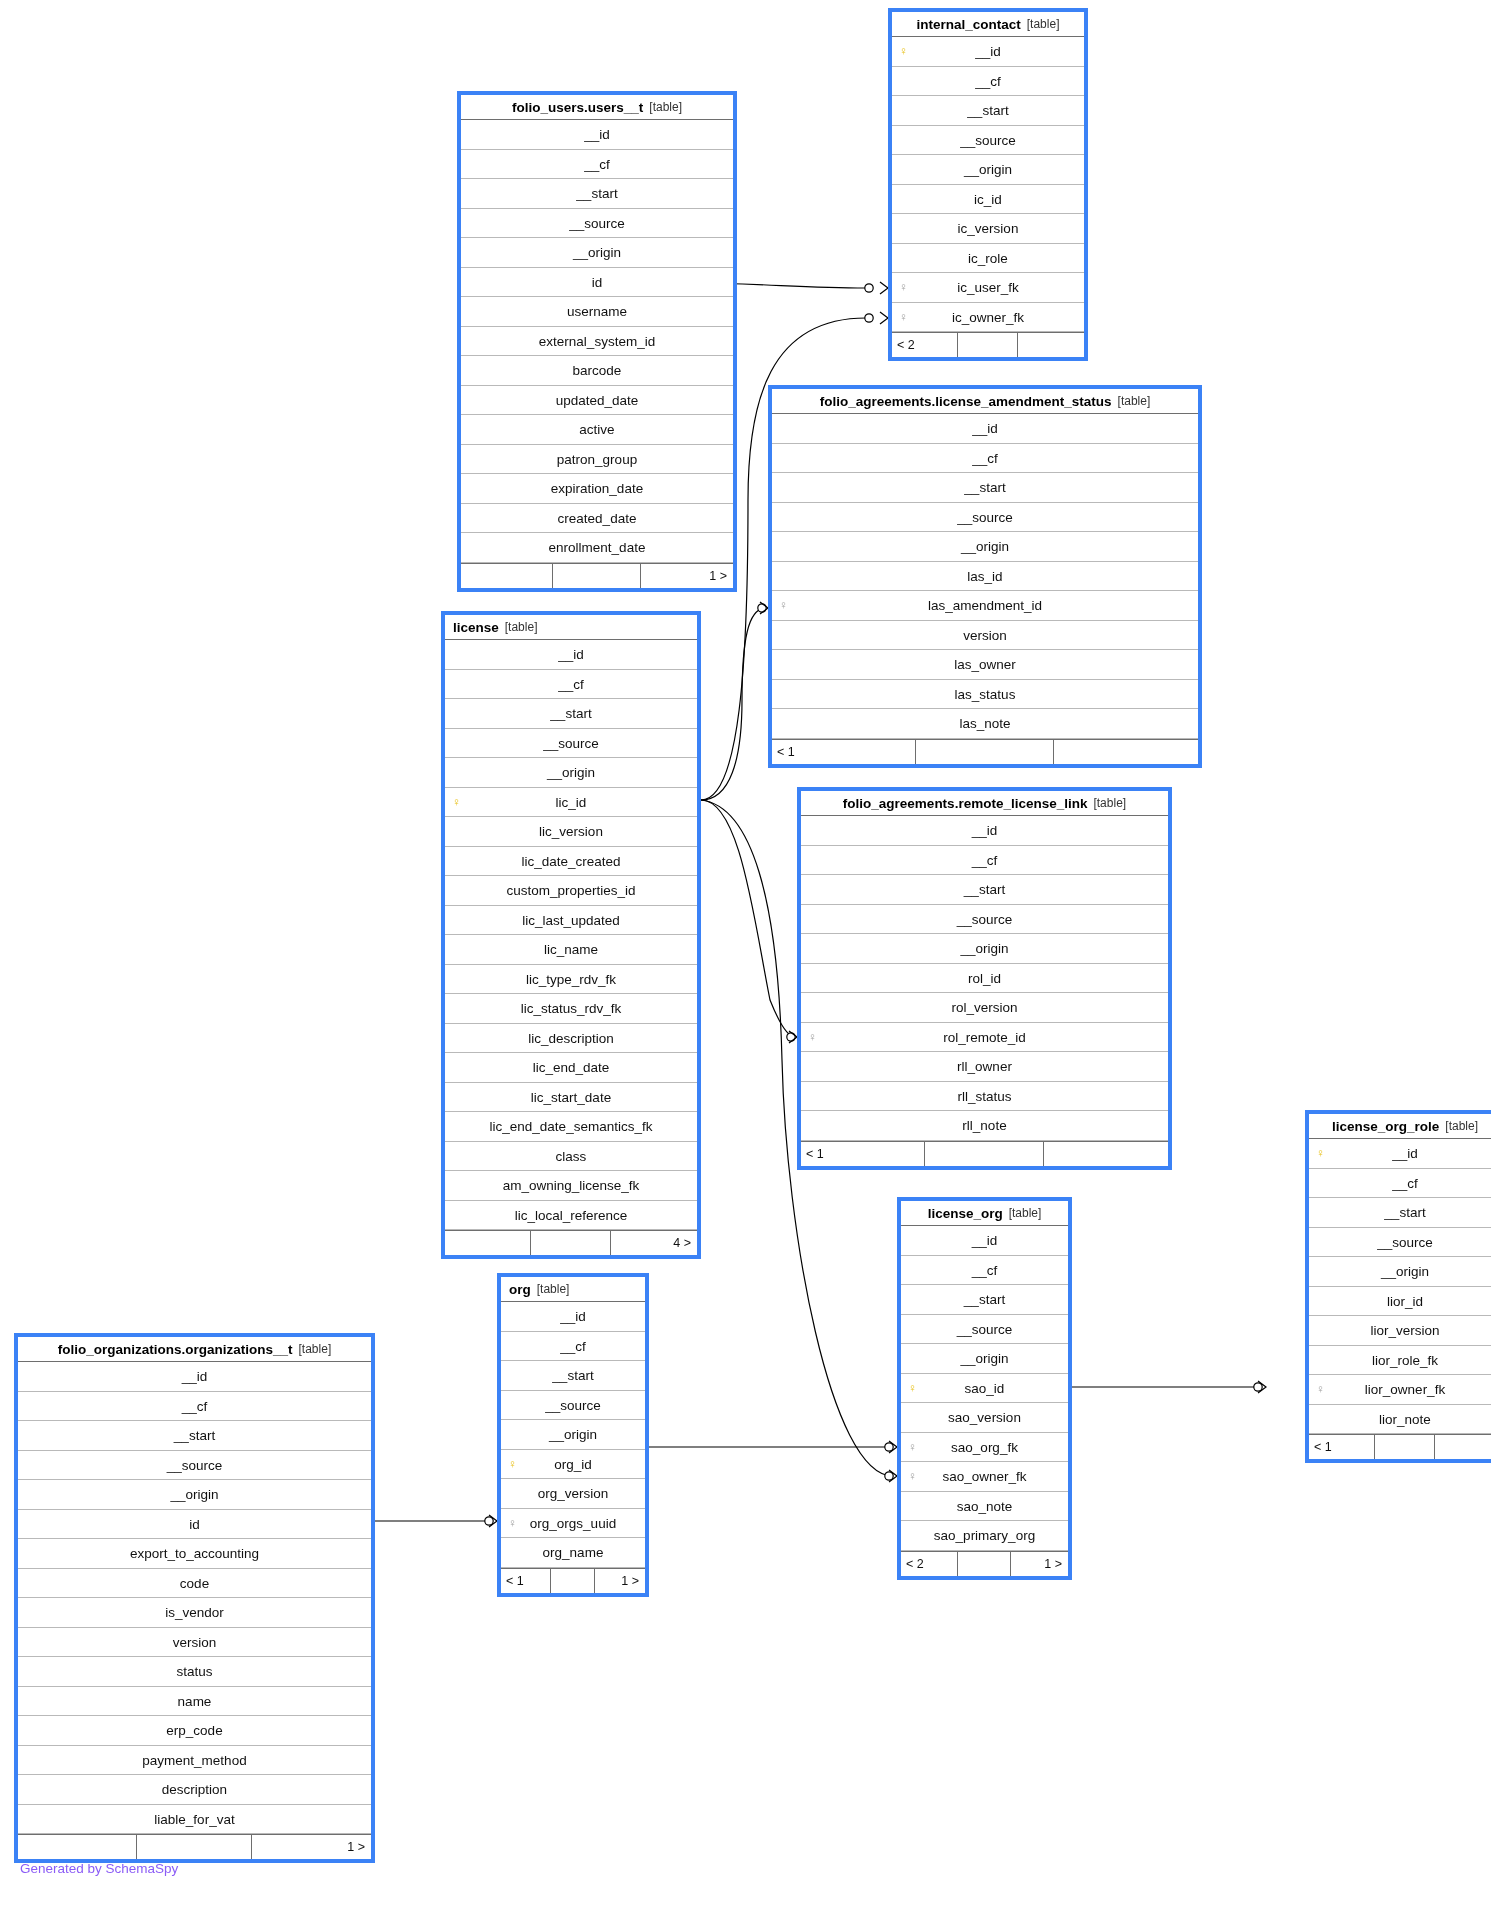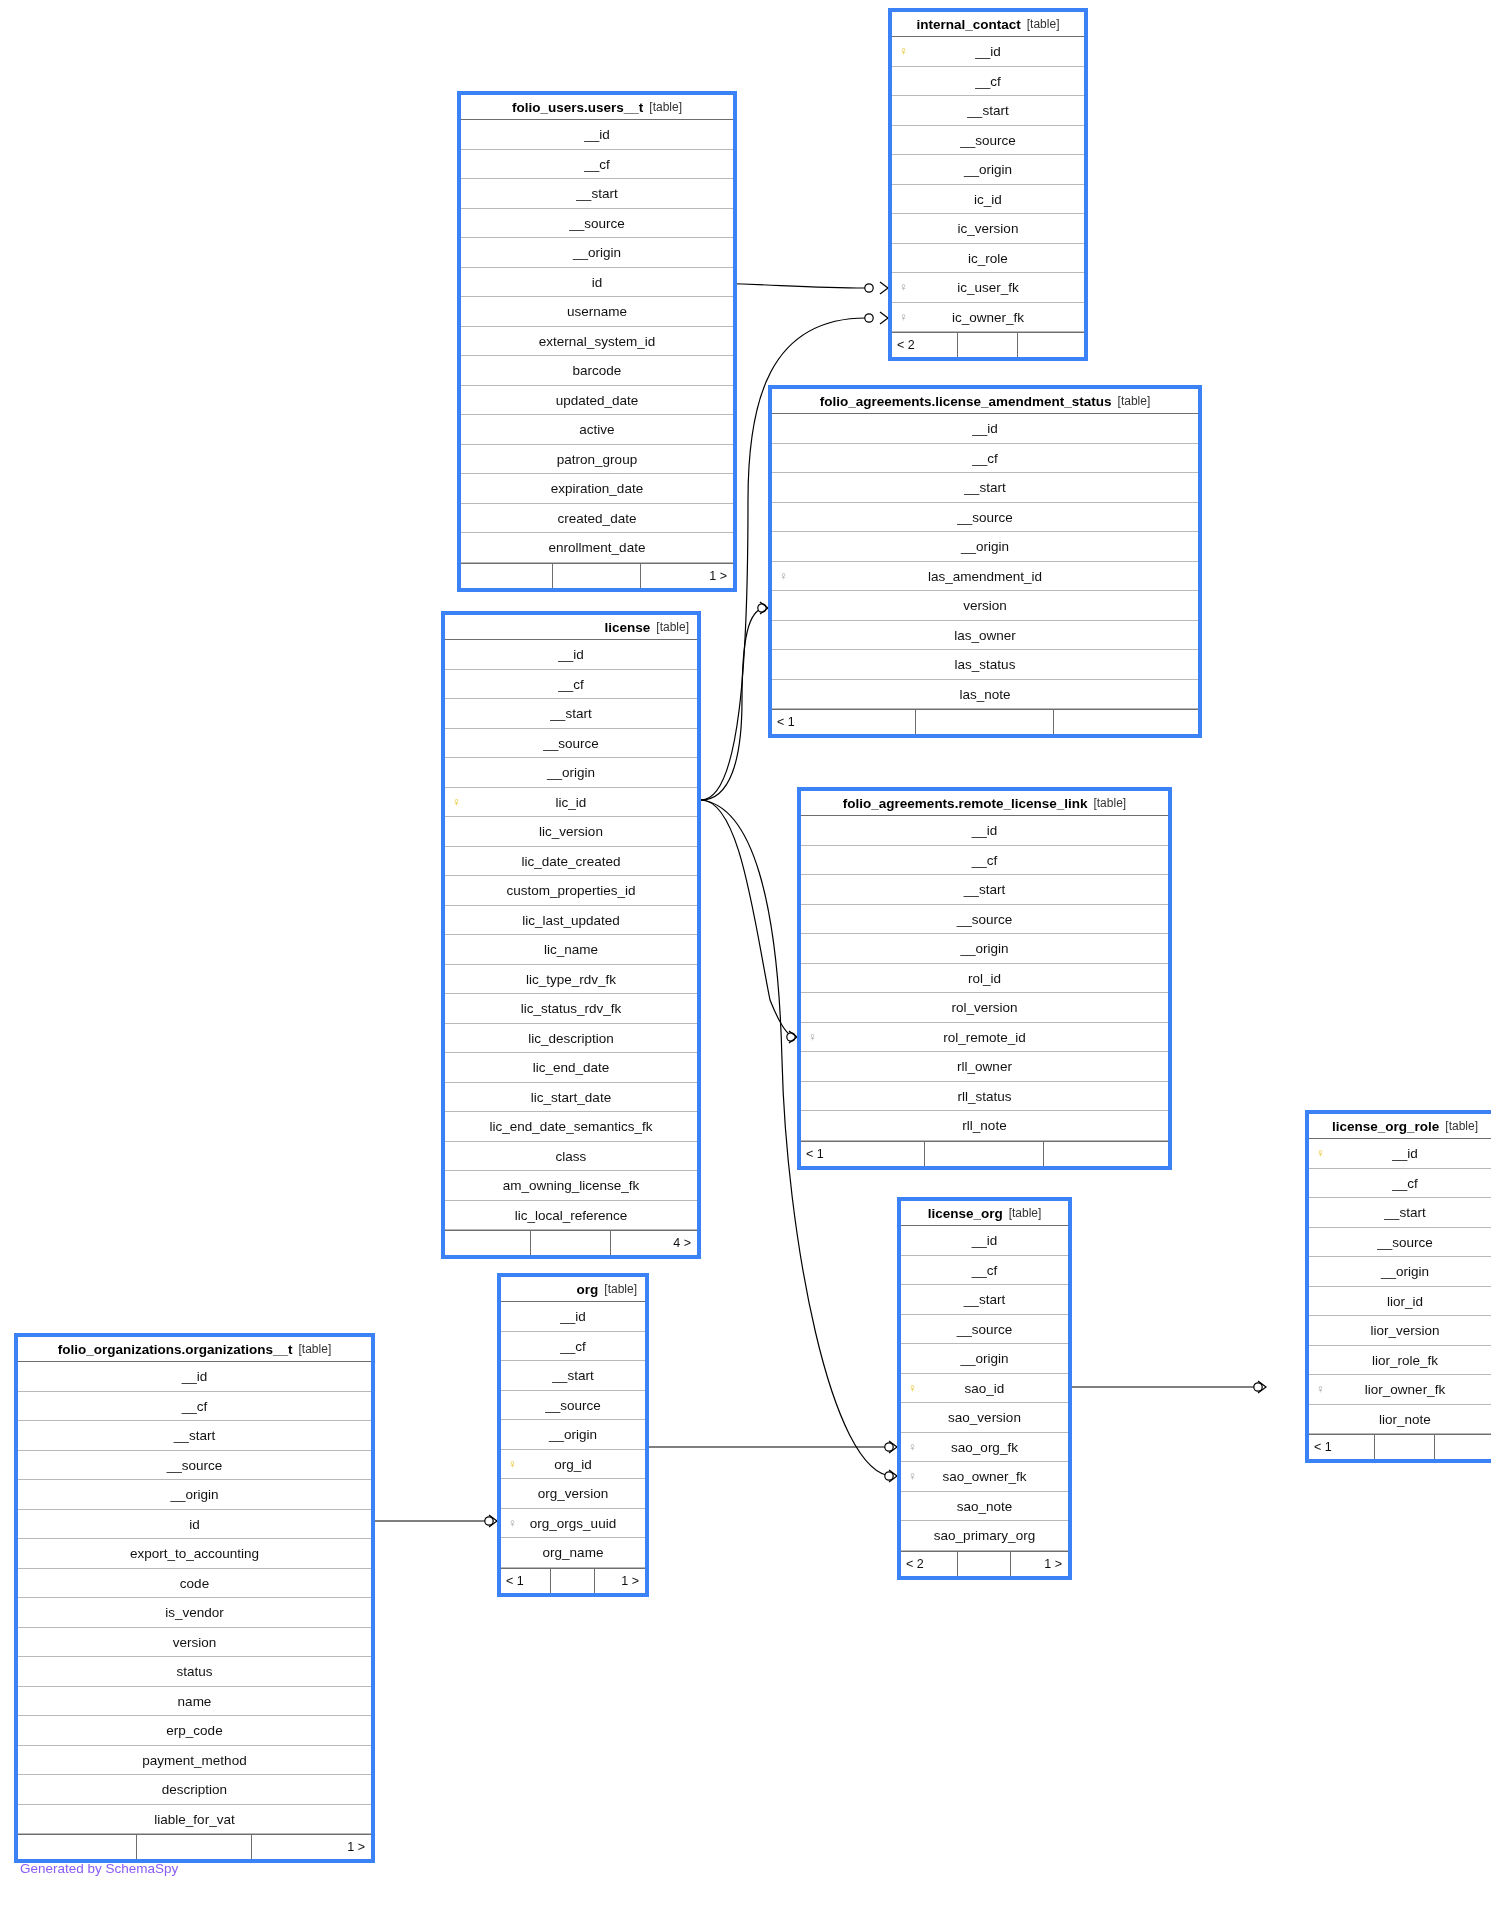"las_id" div.tbl-row { html: none -> <div><span>las_id</span></div> }
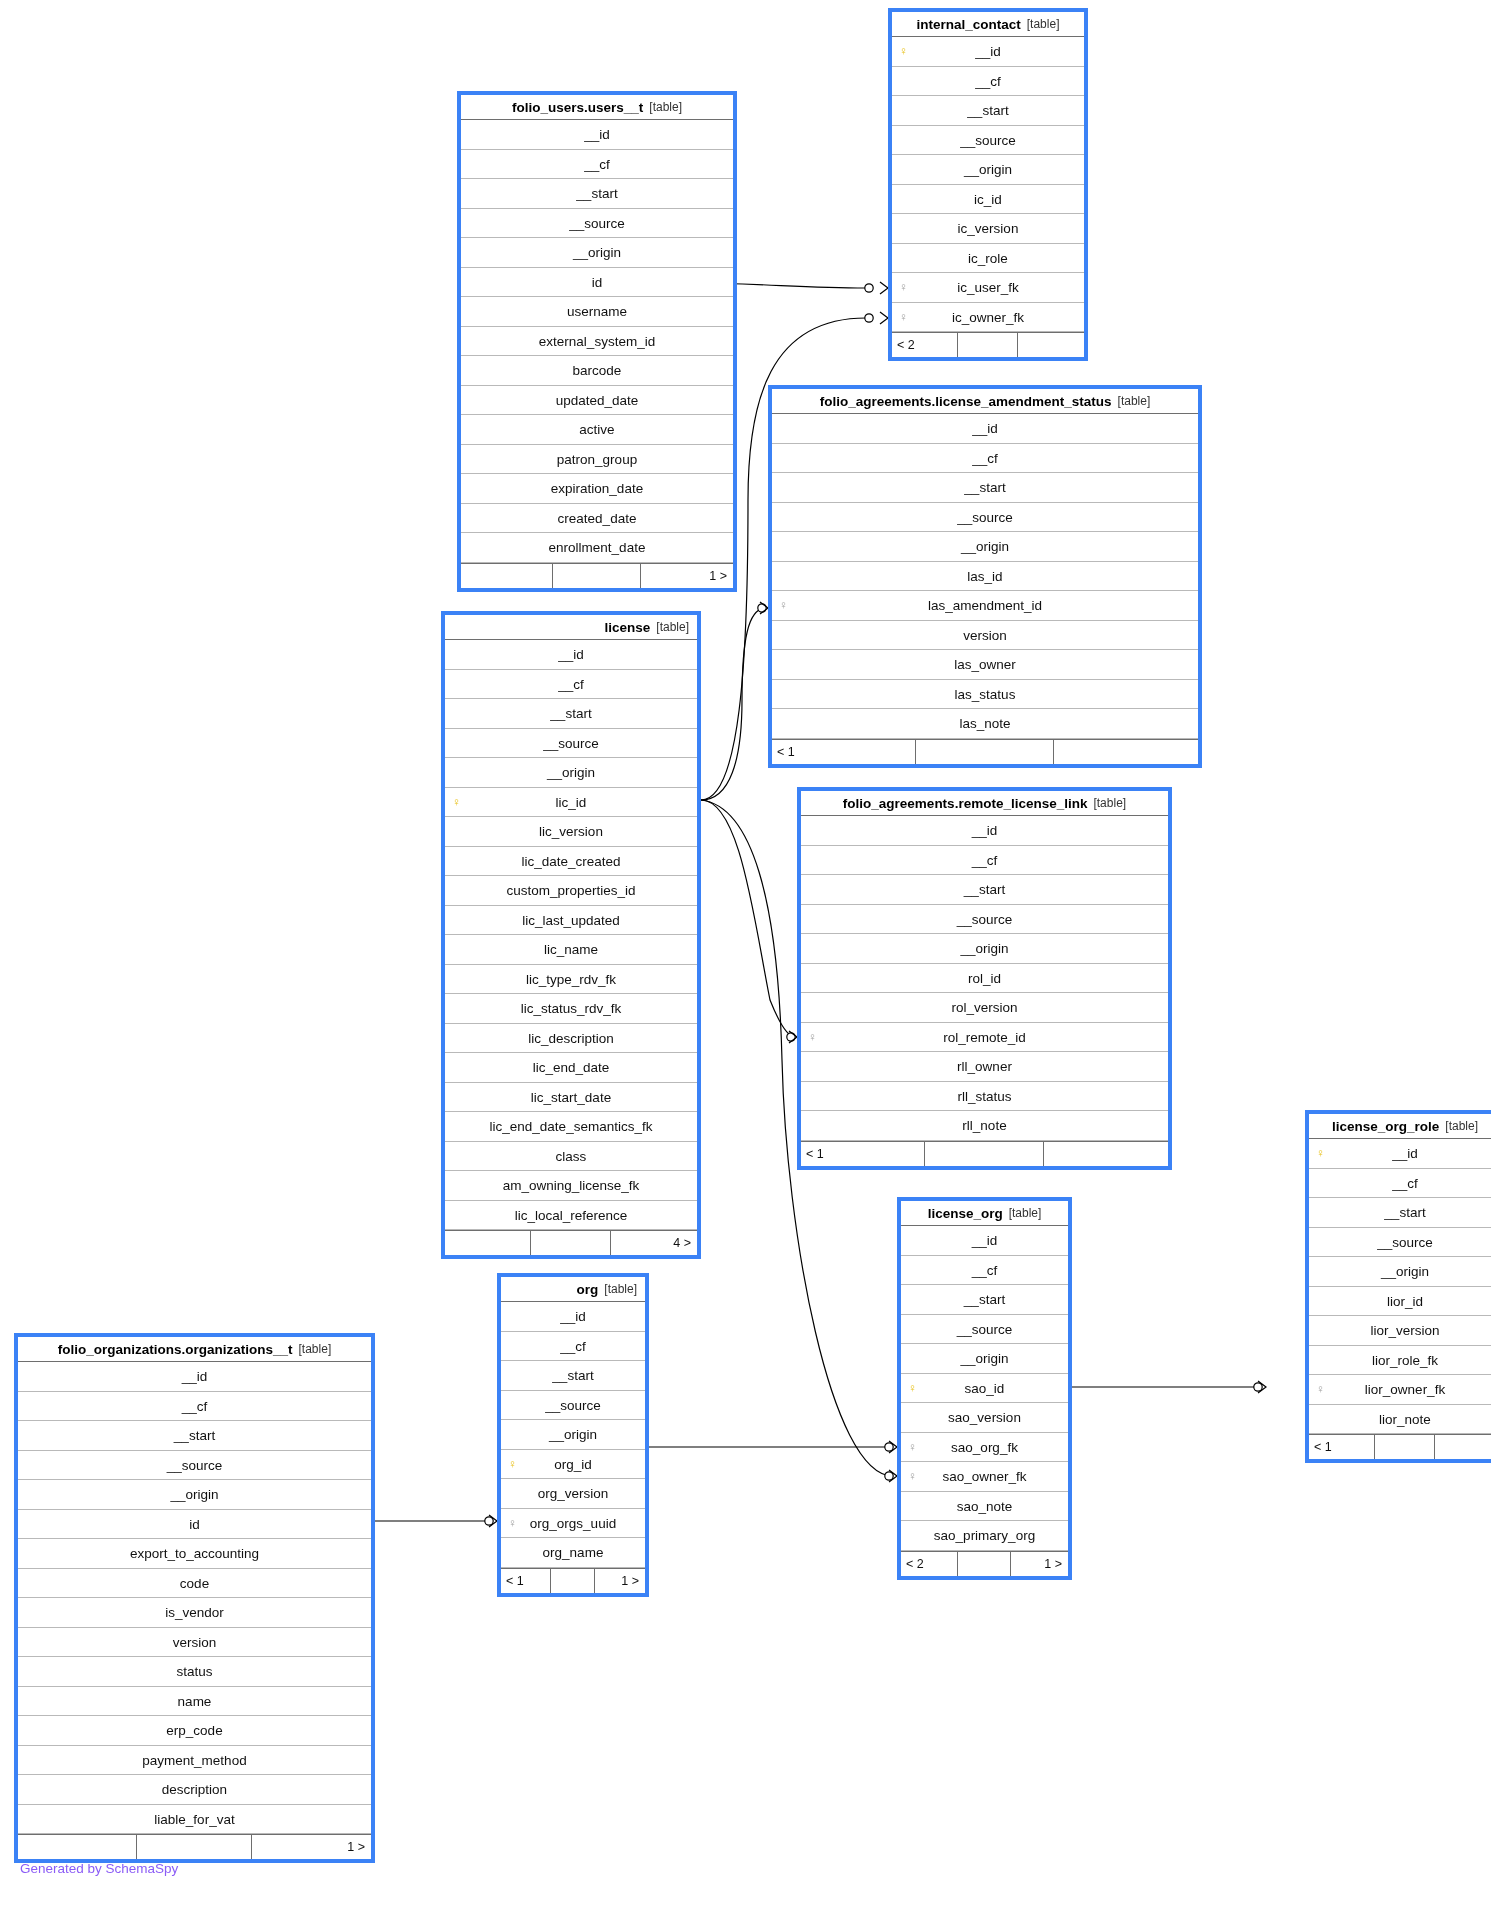"license" .tbl-header.left { justify-content: flex-end -> flex-start }
